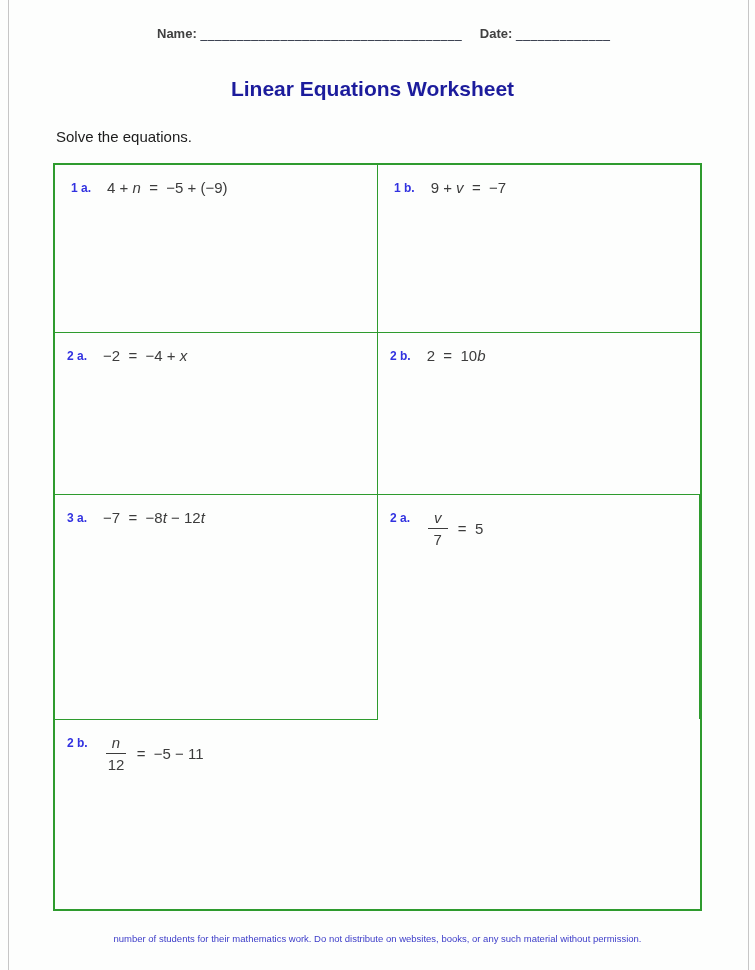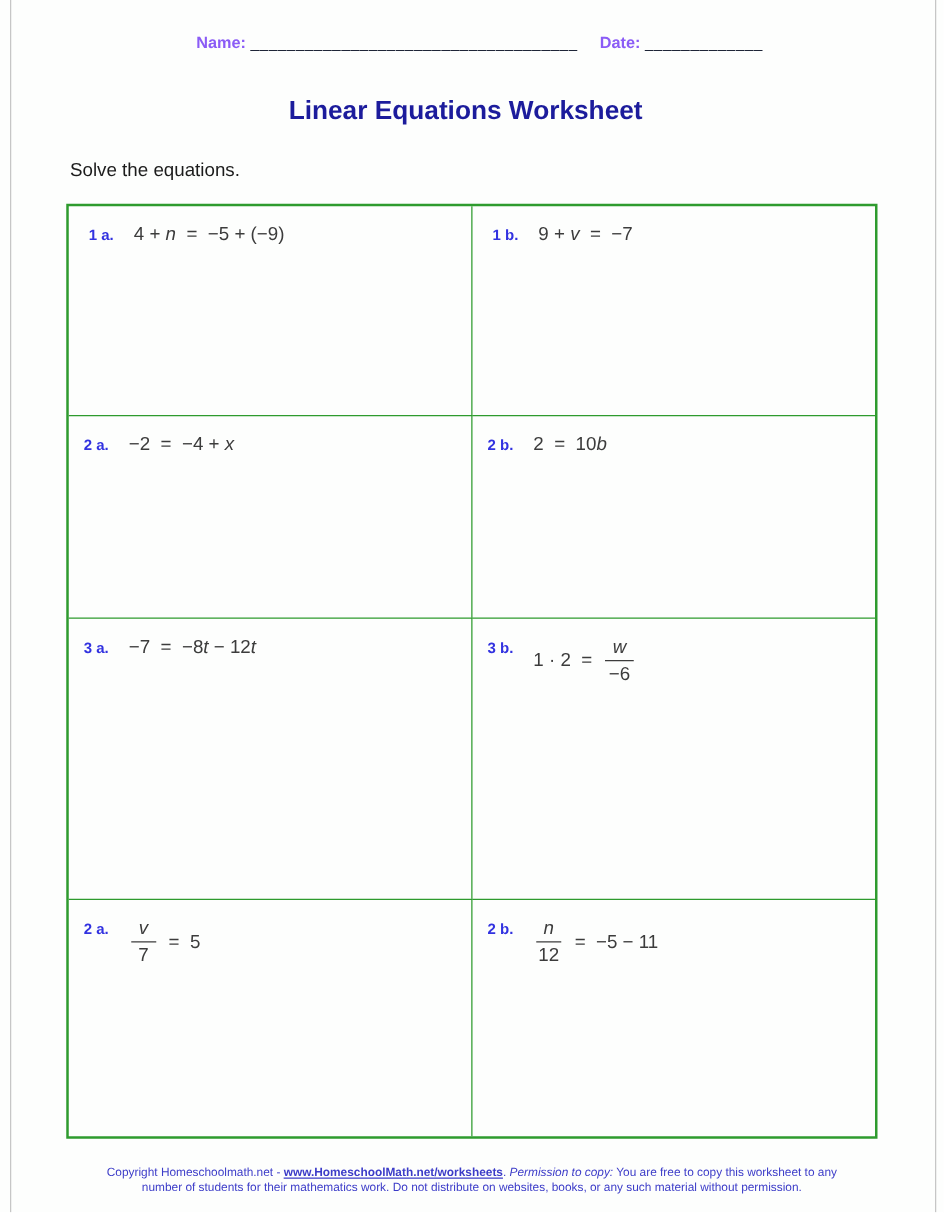"Name:" .hdr-label { color: #8b5cf6 -> #404040 }
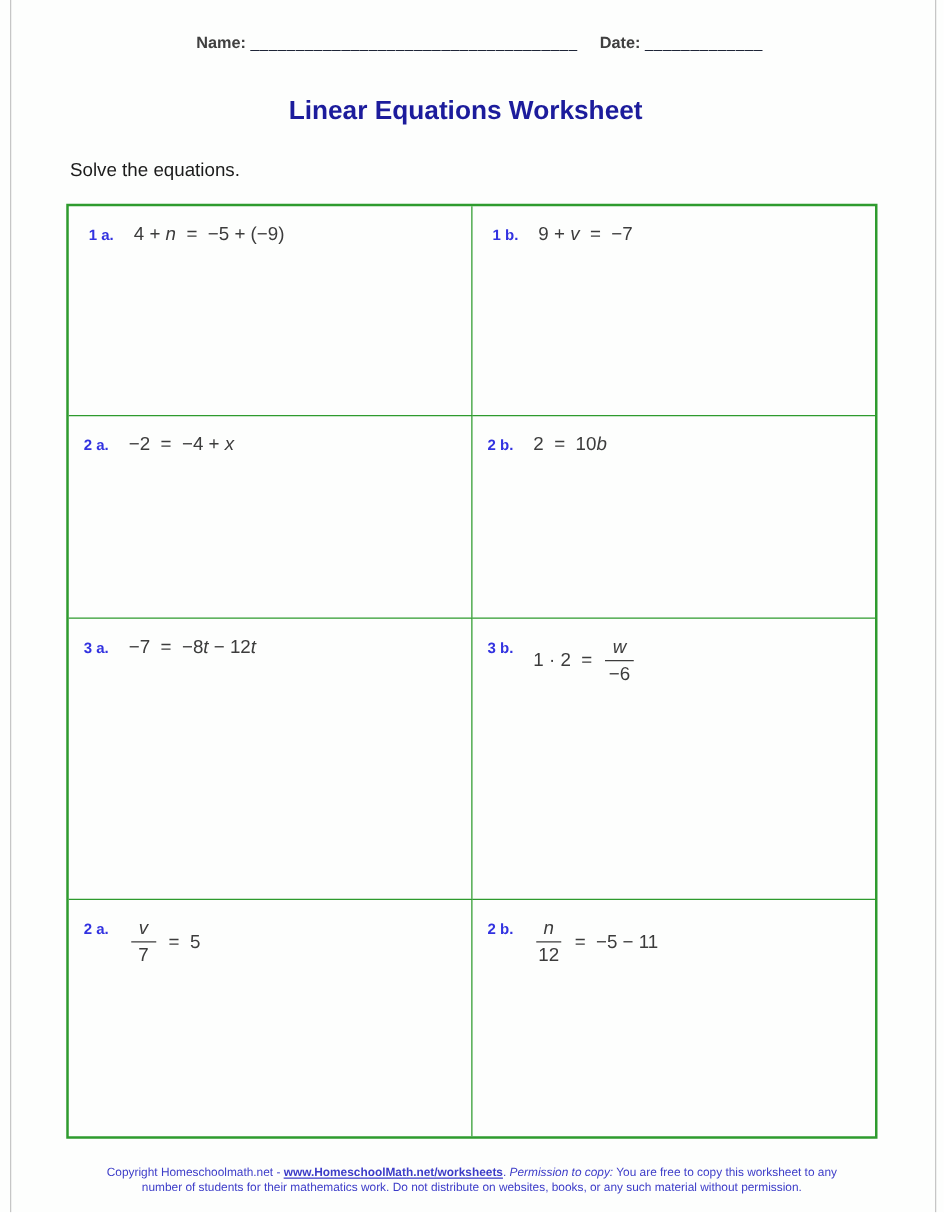"3 b." div.cell { html: <div> <span>3 b.</span> <span><span>1 · 2 = </span><span><span>w</span><span>−6</span></span></span> </div> -> none }
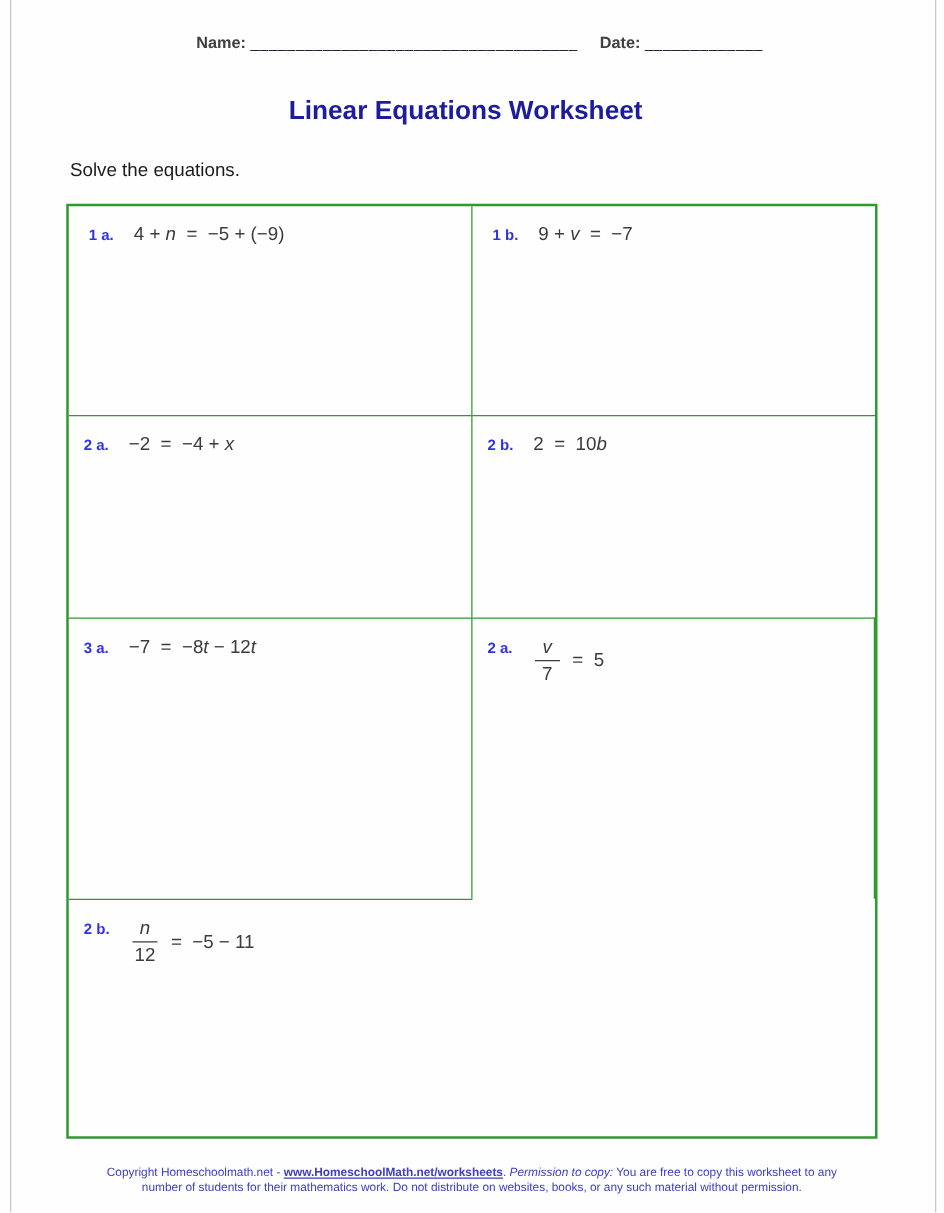"Copyright Homeschoolmath.net -" div { html: <div><span>Copyright Homeschoolmath.net - </span><span>www.HomeschoolMath.net/worksheets</span><span>. </span><span>Permission to copy:</span><span> You are free to copy this worksheet to any</span></div> -> none }
